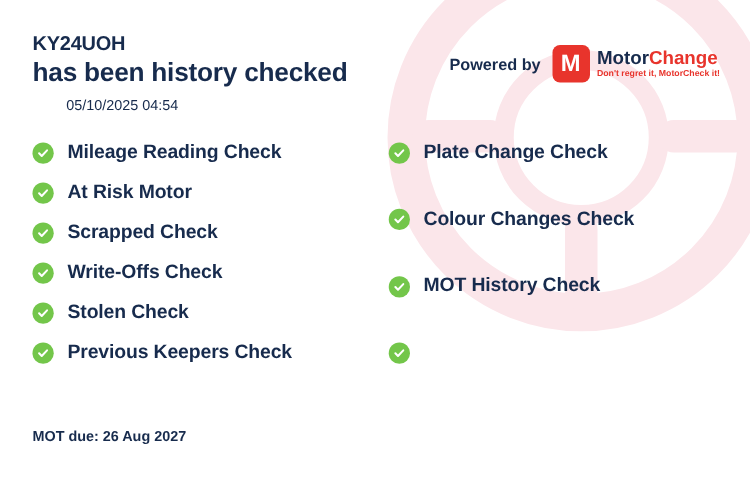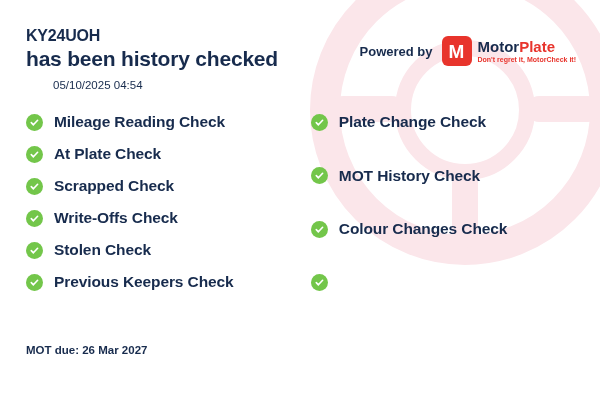"Plate" span.accent { text: Plate -> Change }
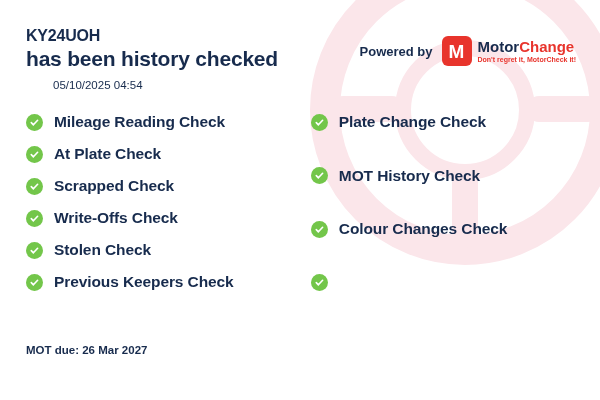"At Plate Check" span.check-label { text: Plate Check -> Risk Motor }
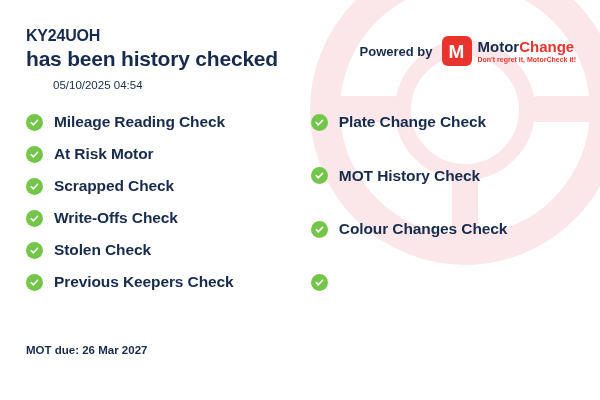"MOT History Check" div.check-item { order: before "Colour Changes Check" -> after "Colour Changes Check" }
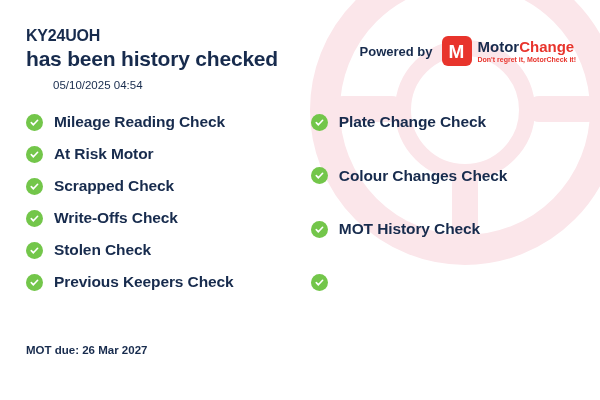"MOT due: 26 Mar 2027" div.footer { text: Mar -> Aug }
